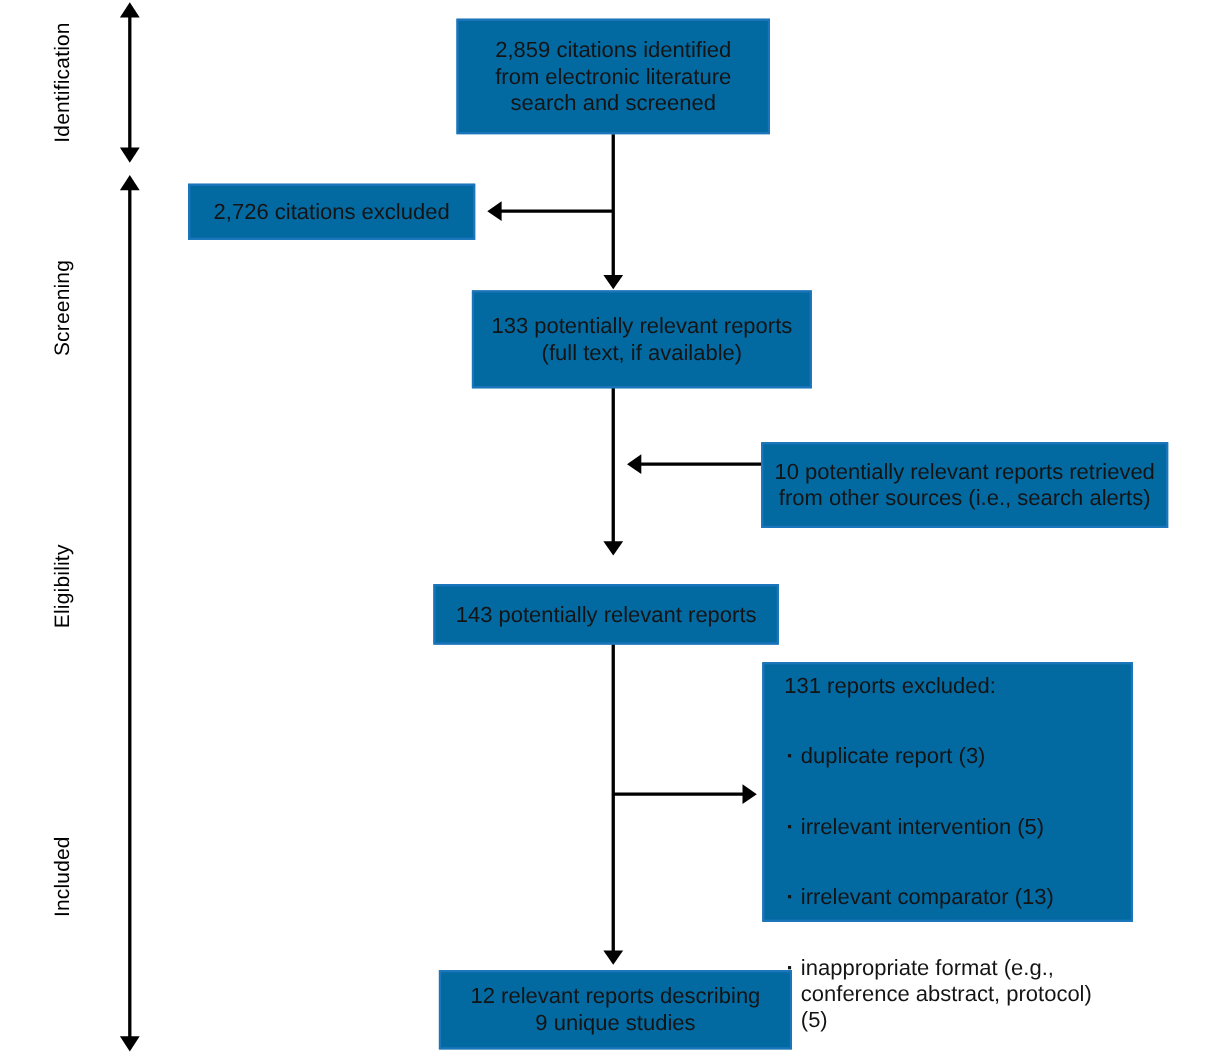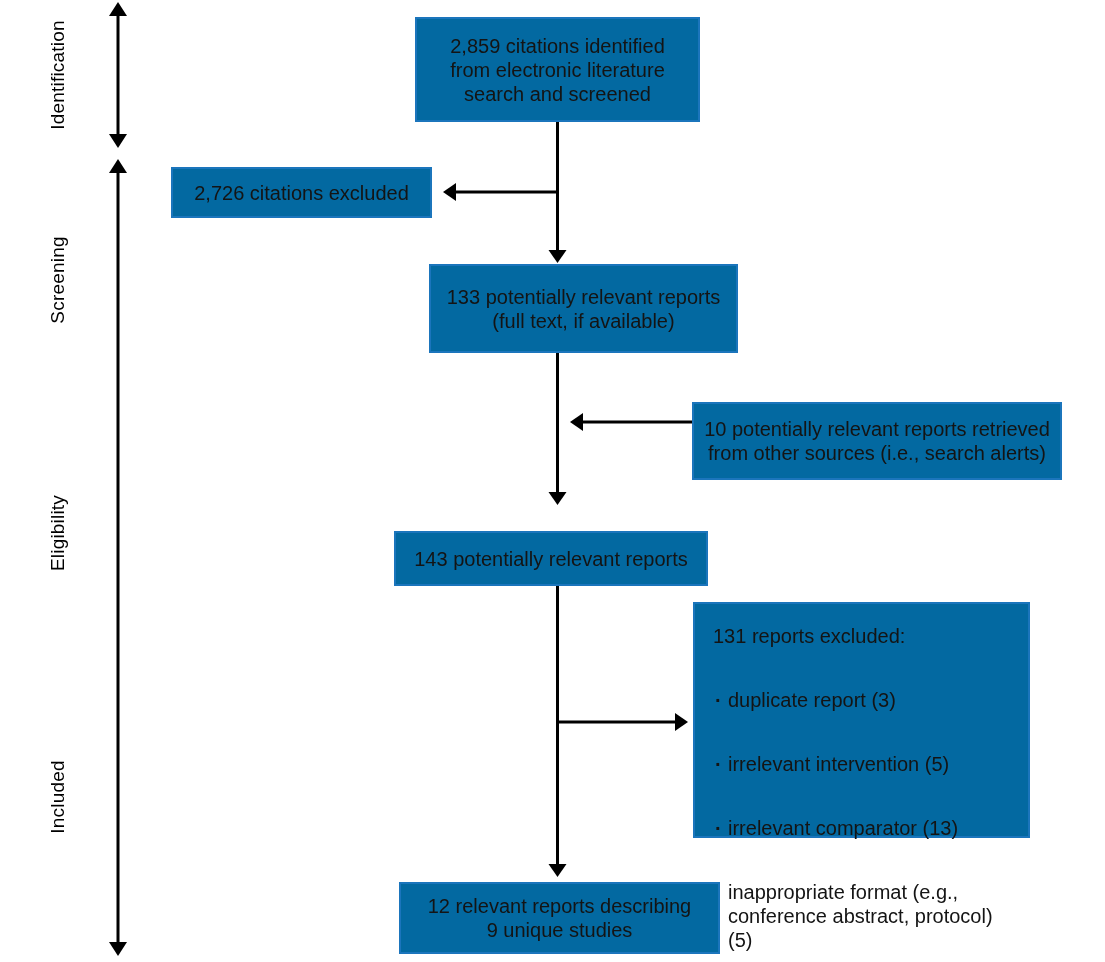"131 reports excluded:" #box-reports-excluded { padding: 20px 12px 10px 18px -> 8px 12px 10px 18px }
